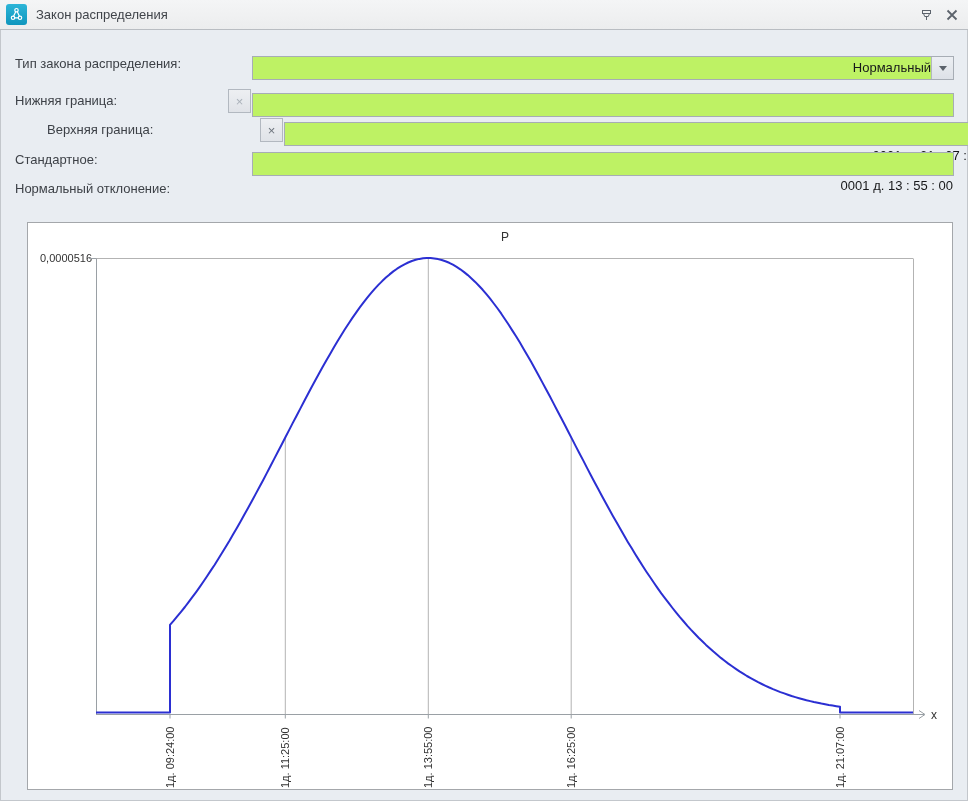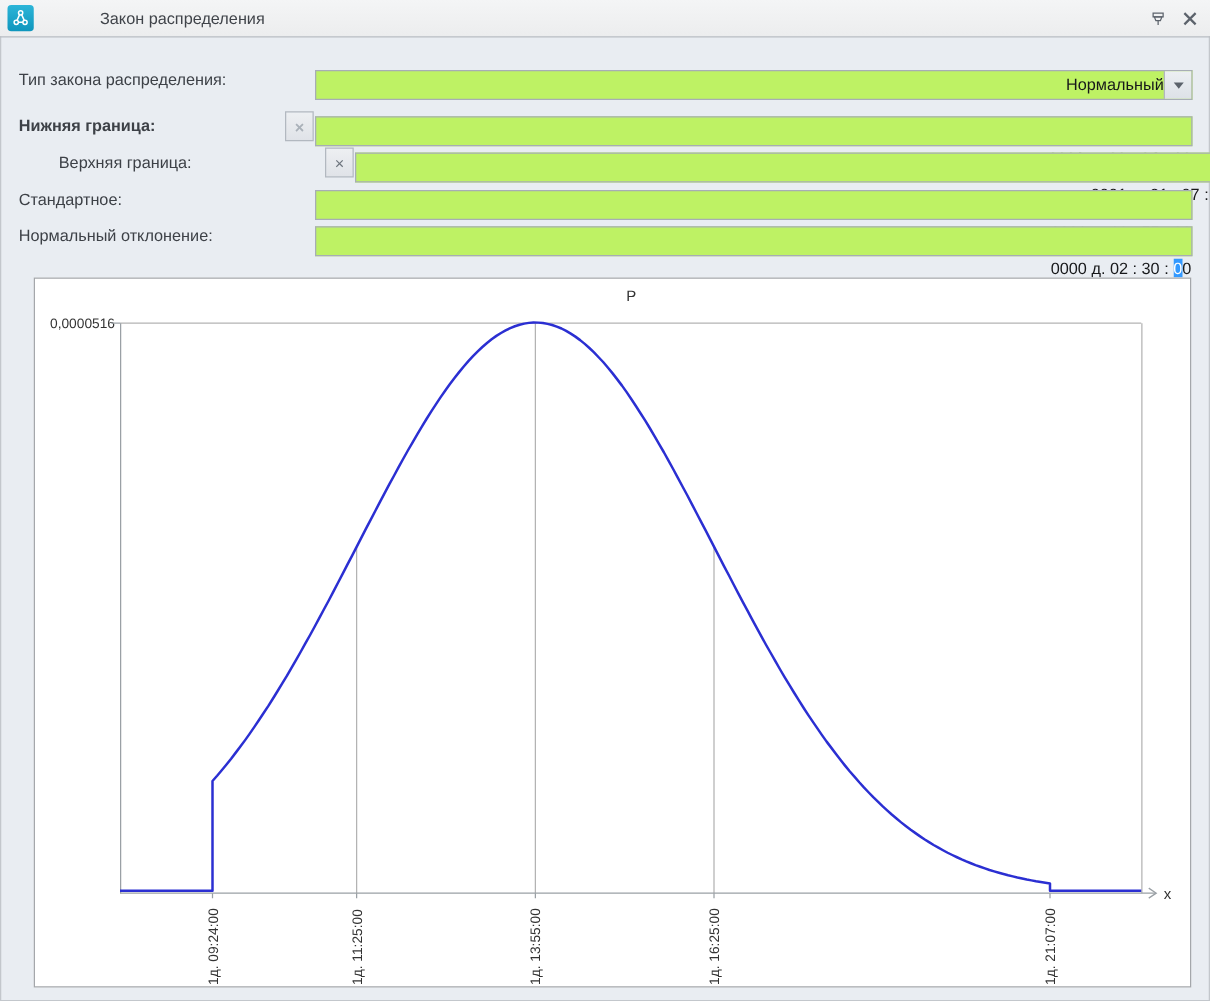"Закон распределения" .titlebar { gap: 44px -> none }
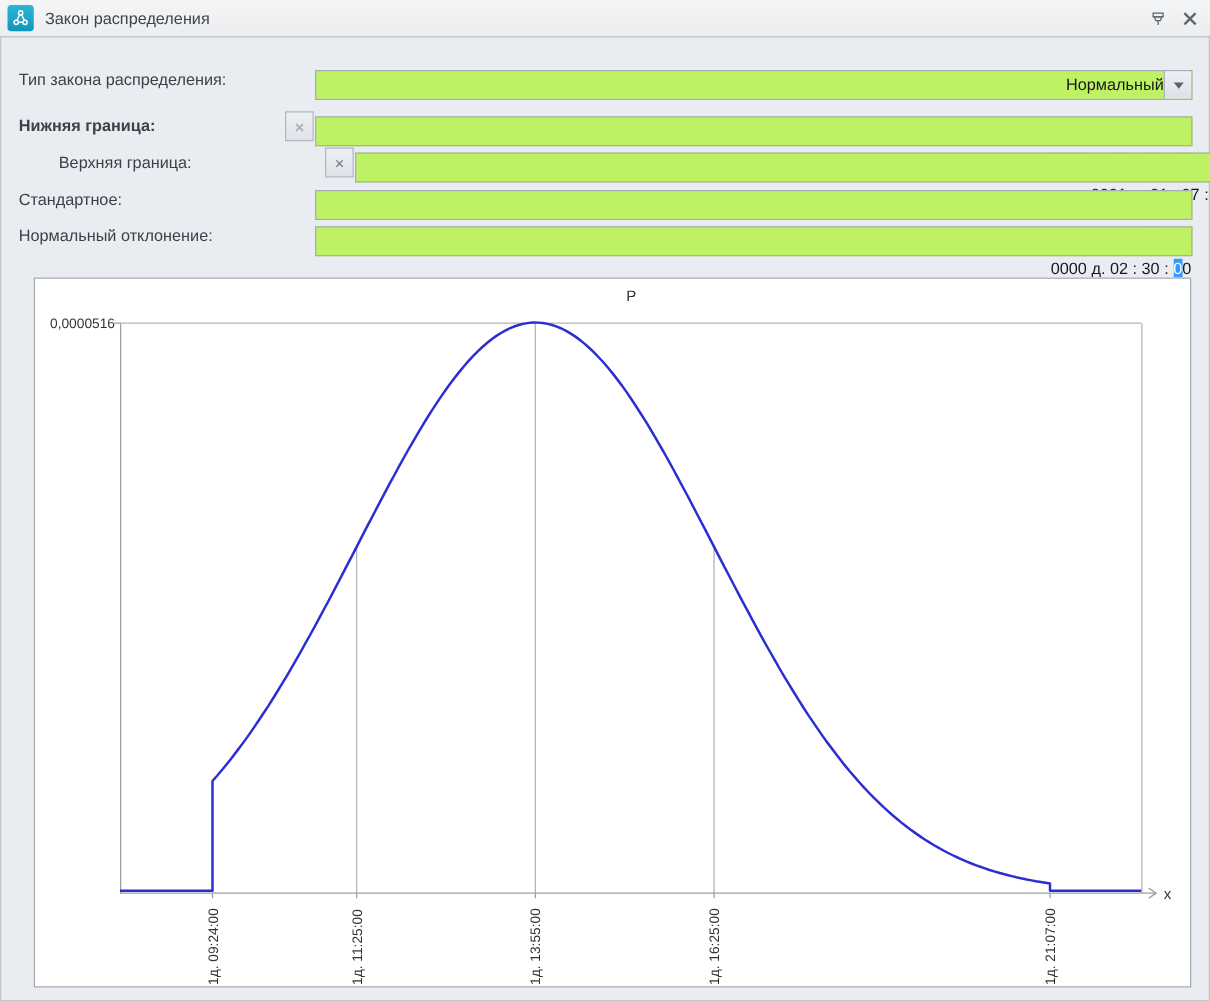"Нижняя граница:" div.frow { font-weight: bold -> none }
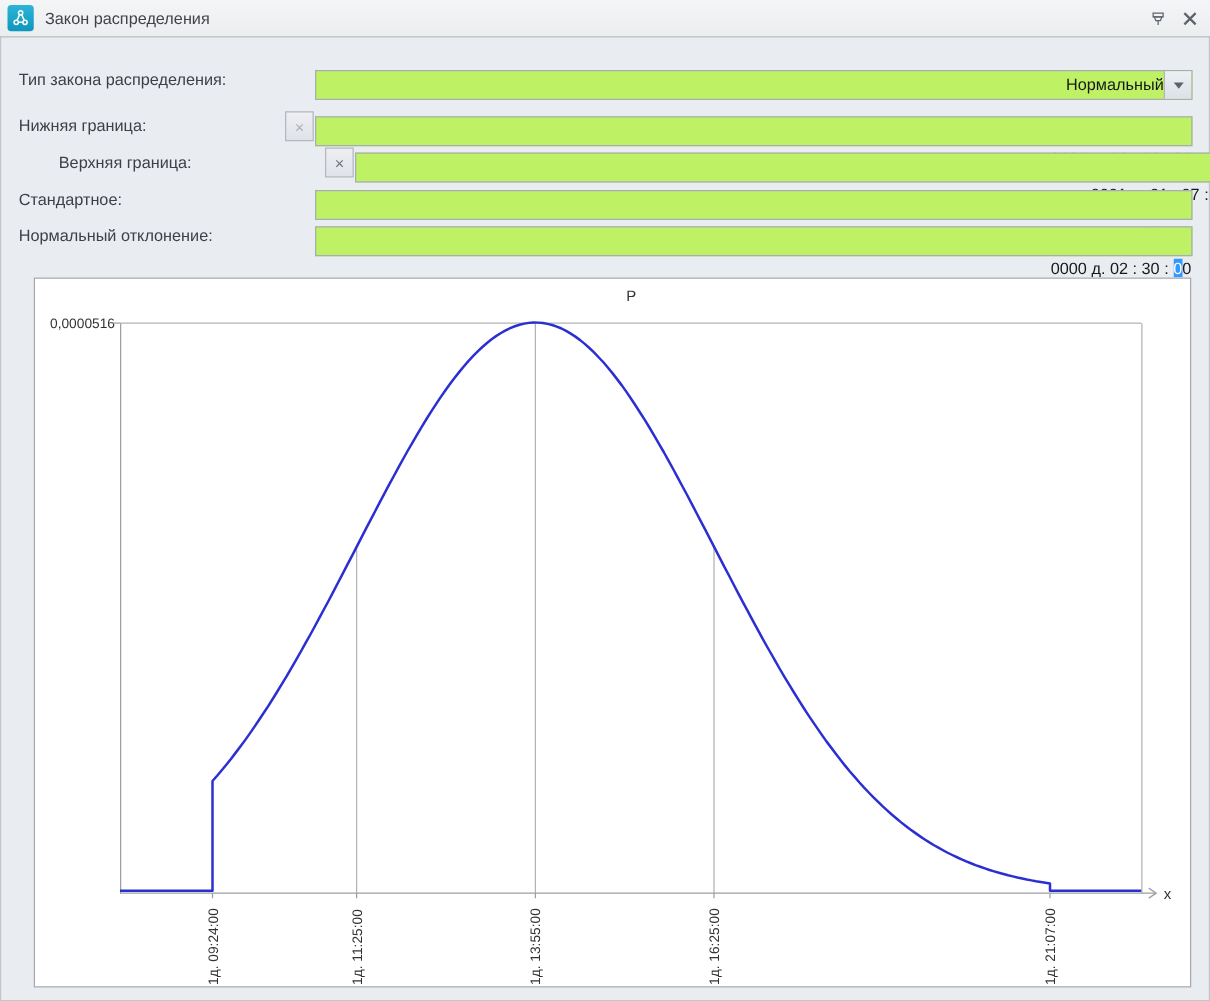"0000 д. 02 : 30" div.field { html: <div> <span>0000 д. 02 : 30 : </span><span>0</span><span>0</span> </div> -> none }
